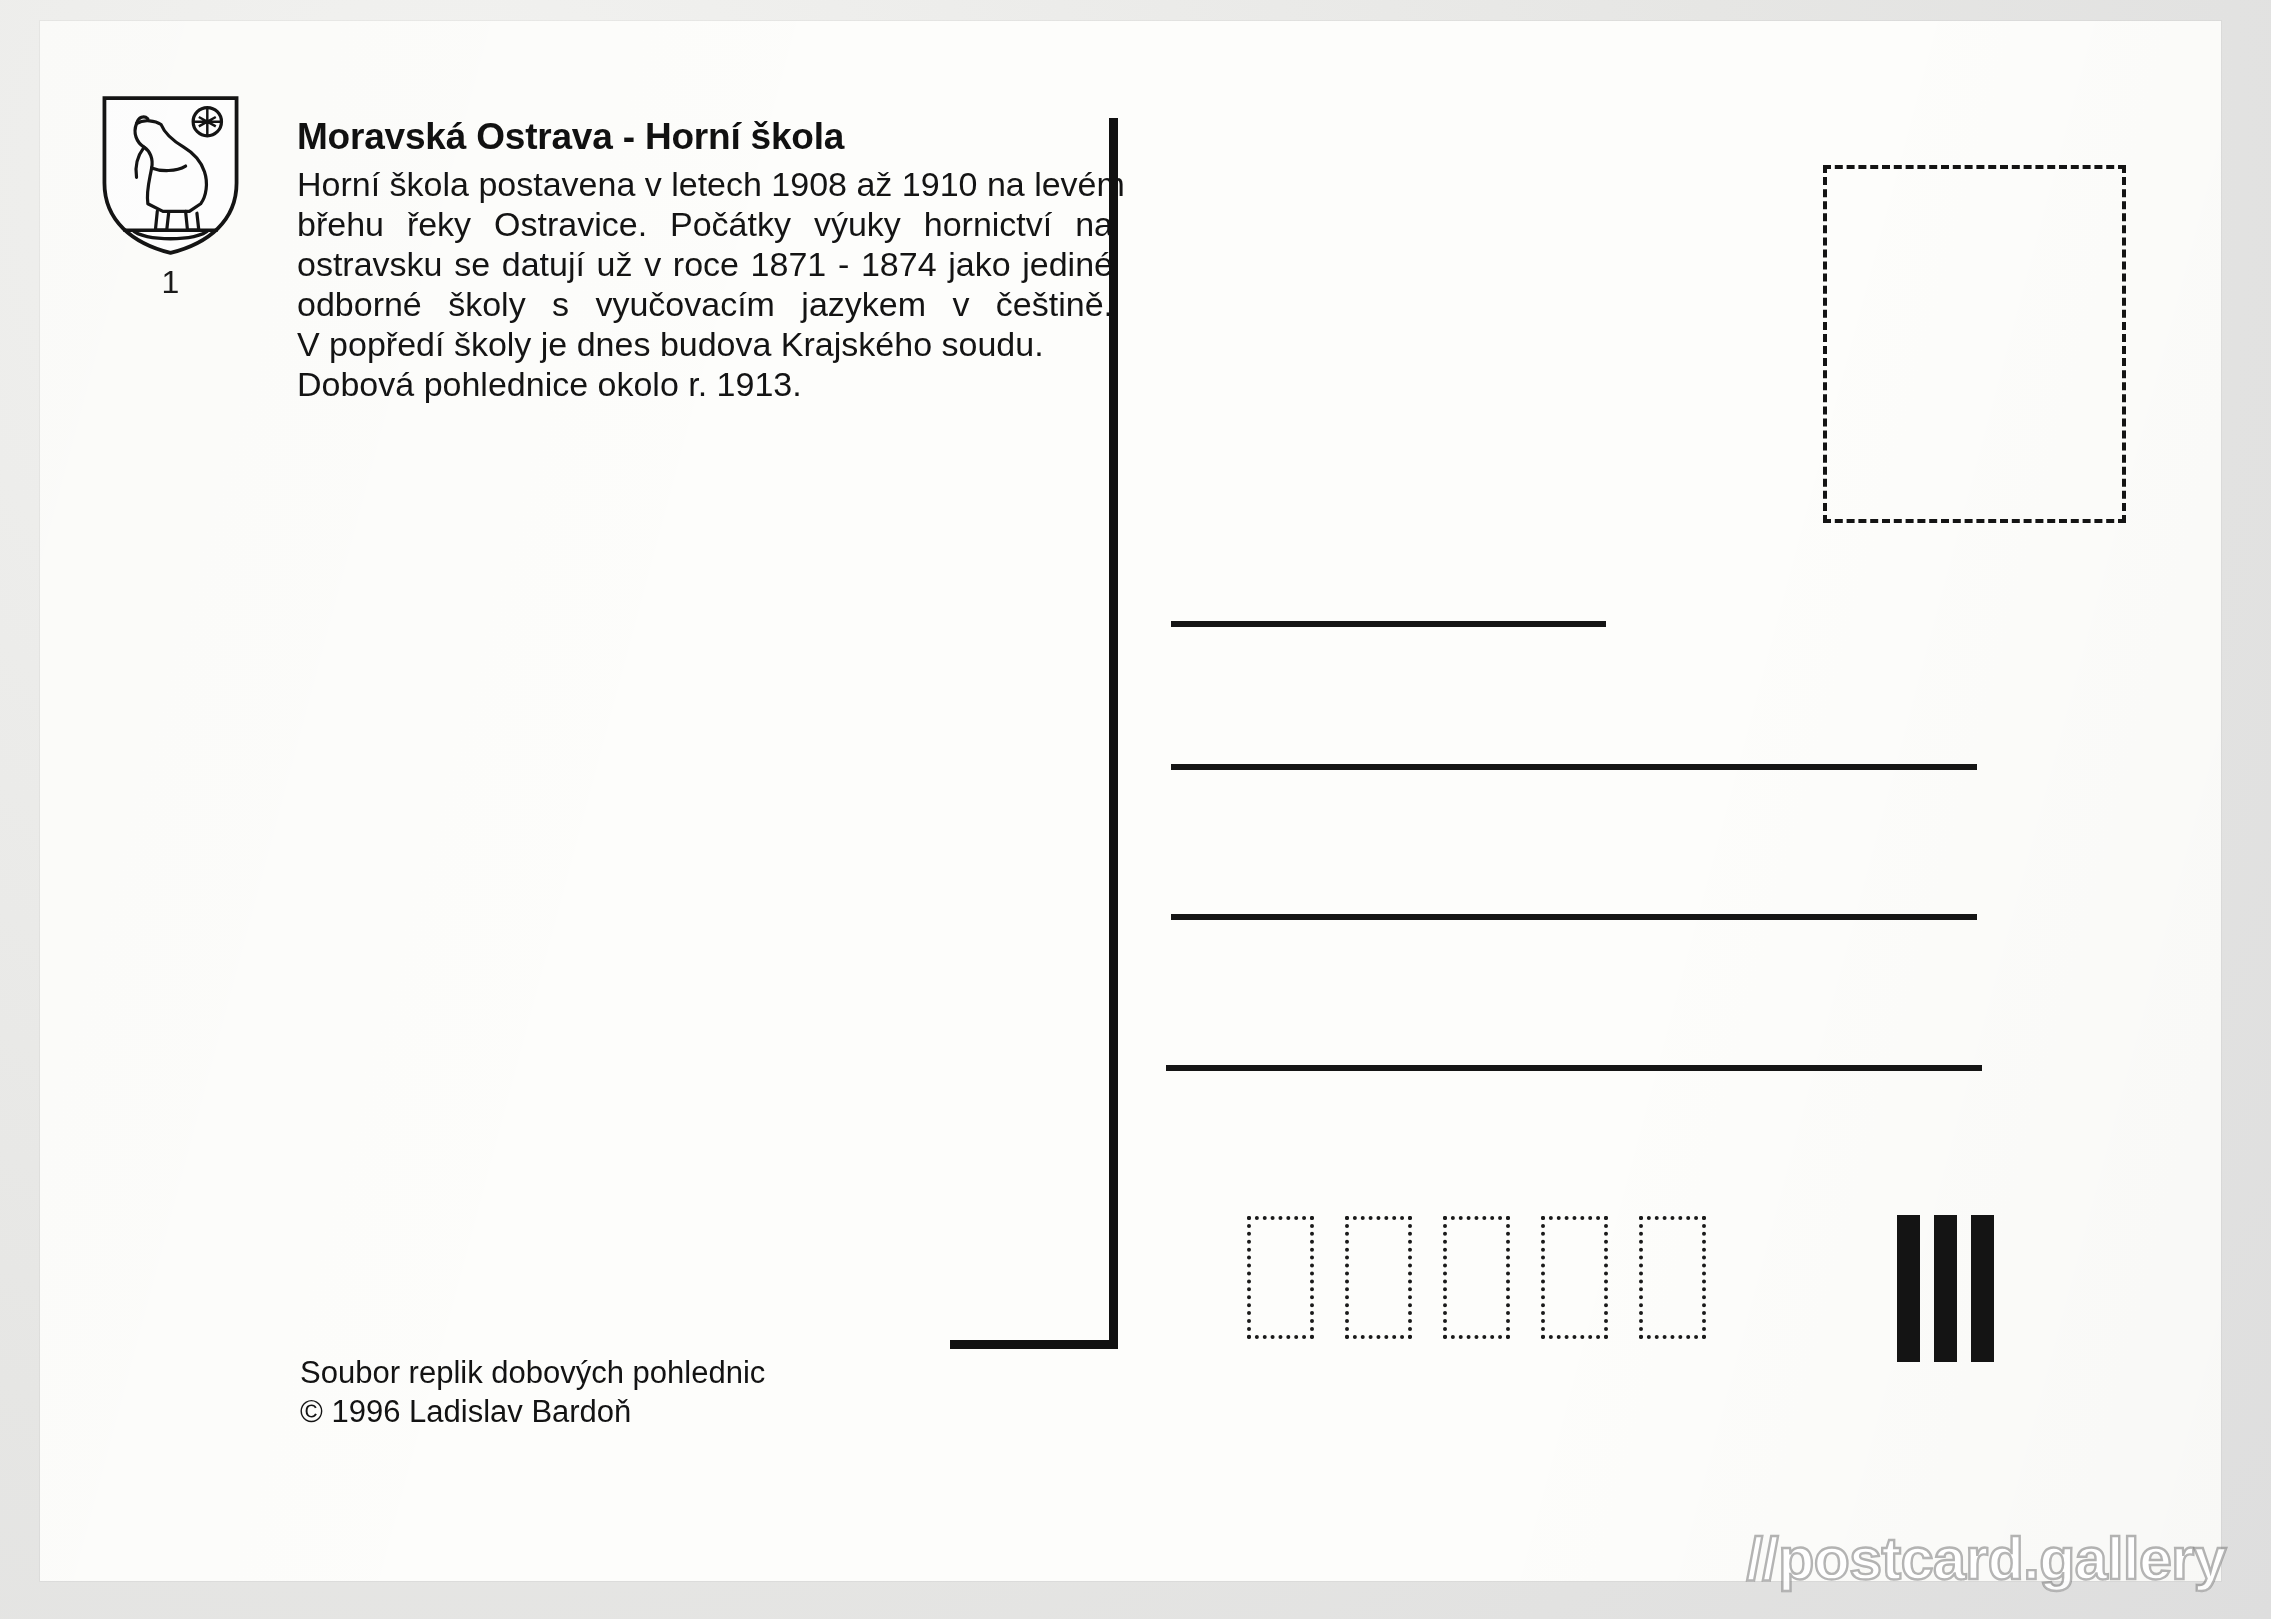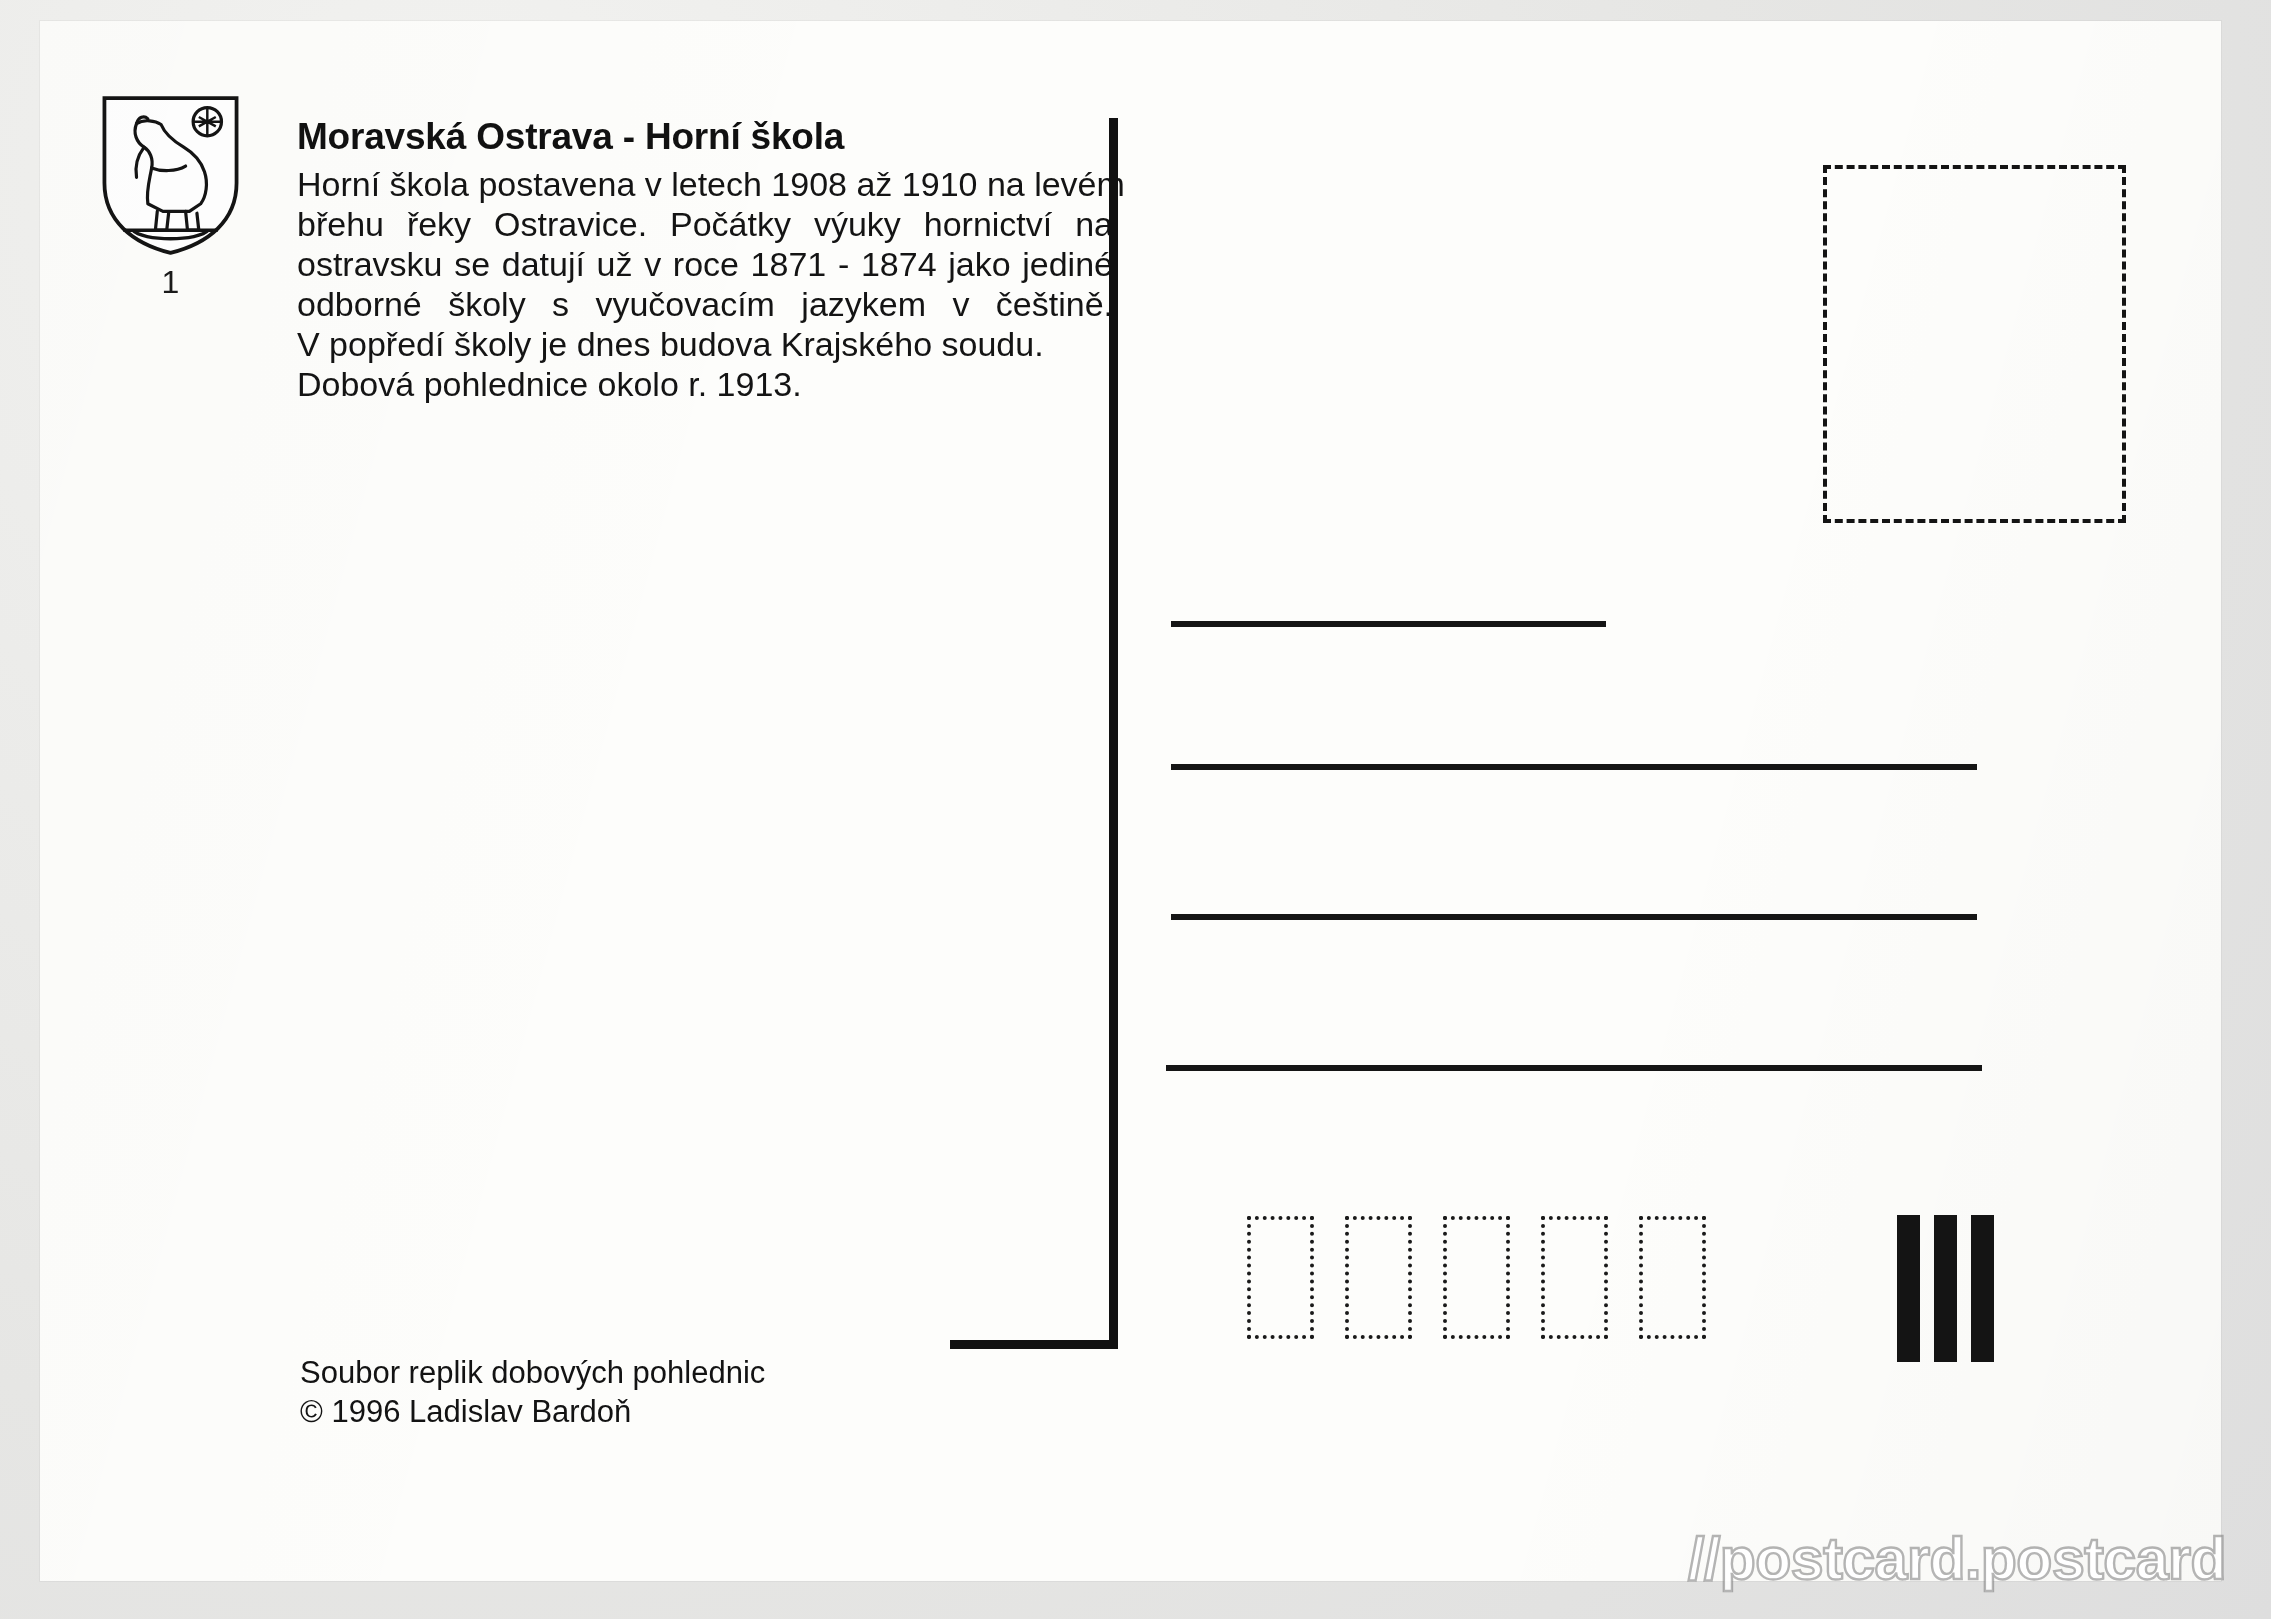"//postcard.postcard" div { text: //postcard.postcard -> //postcard.gallery }
